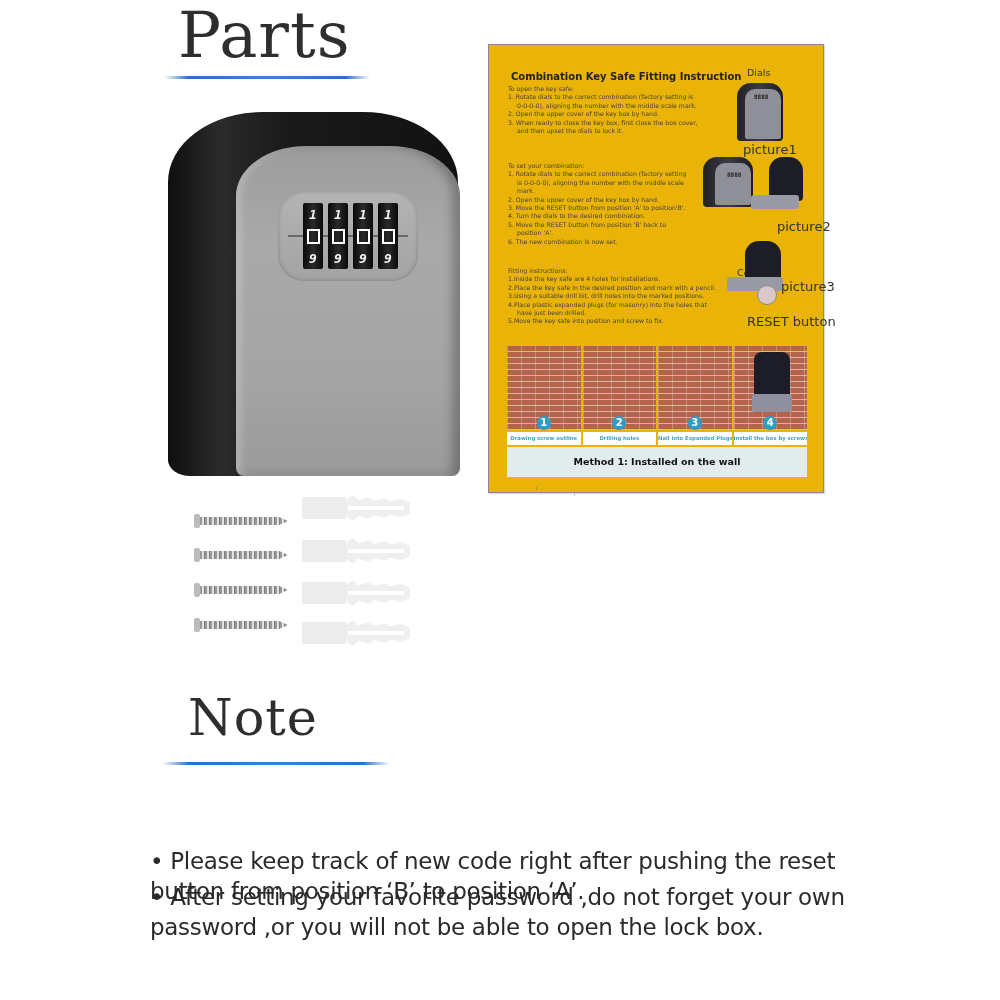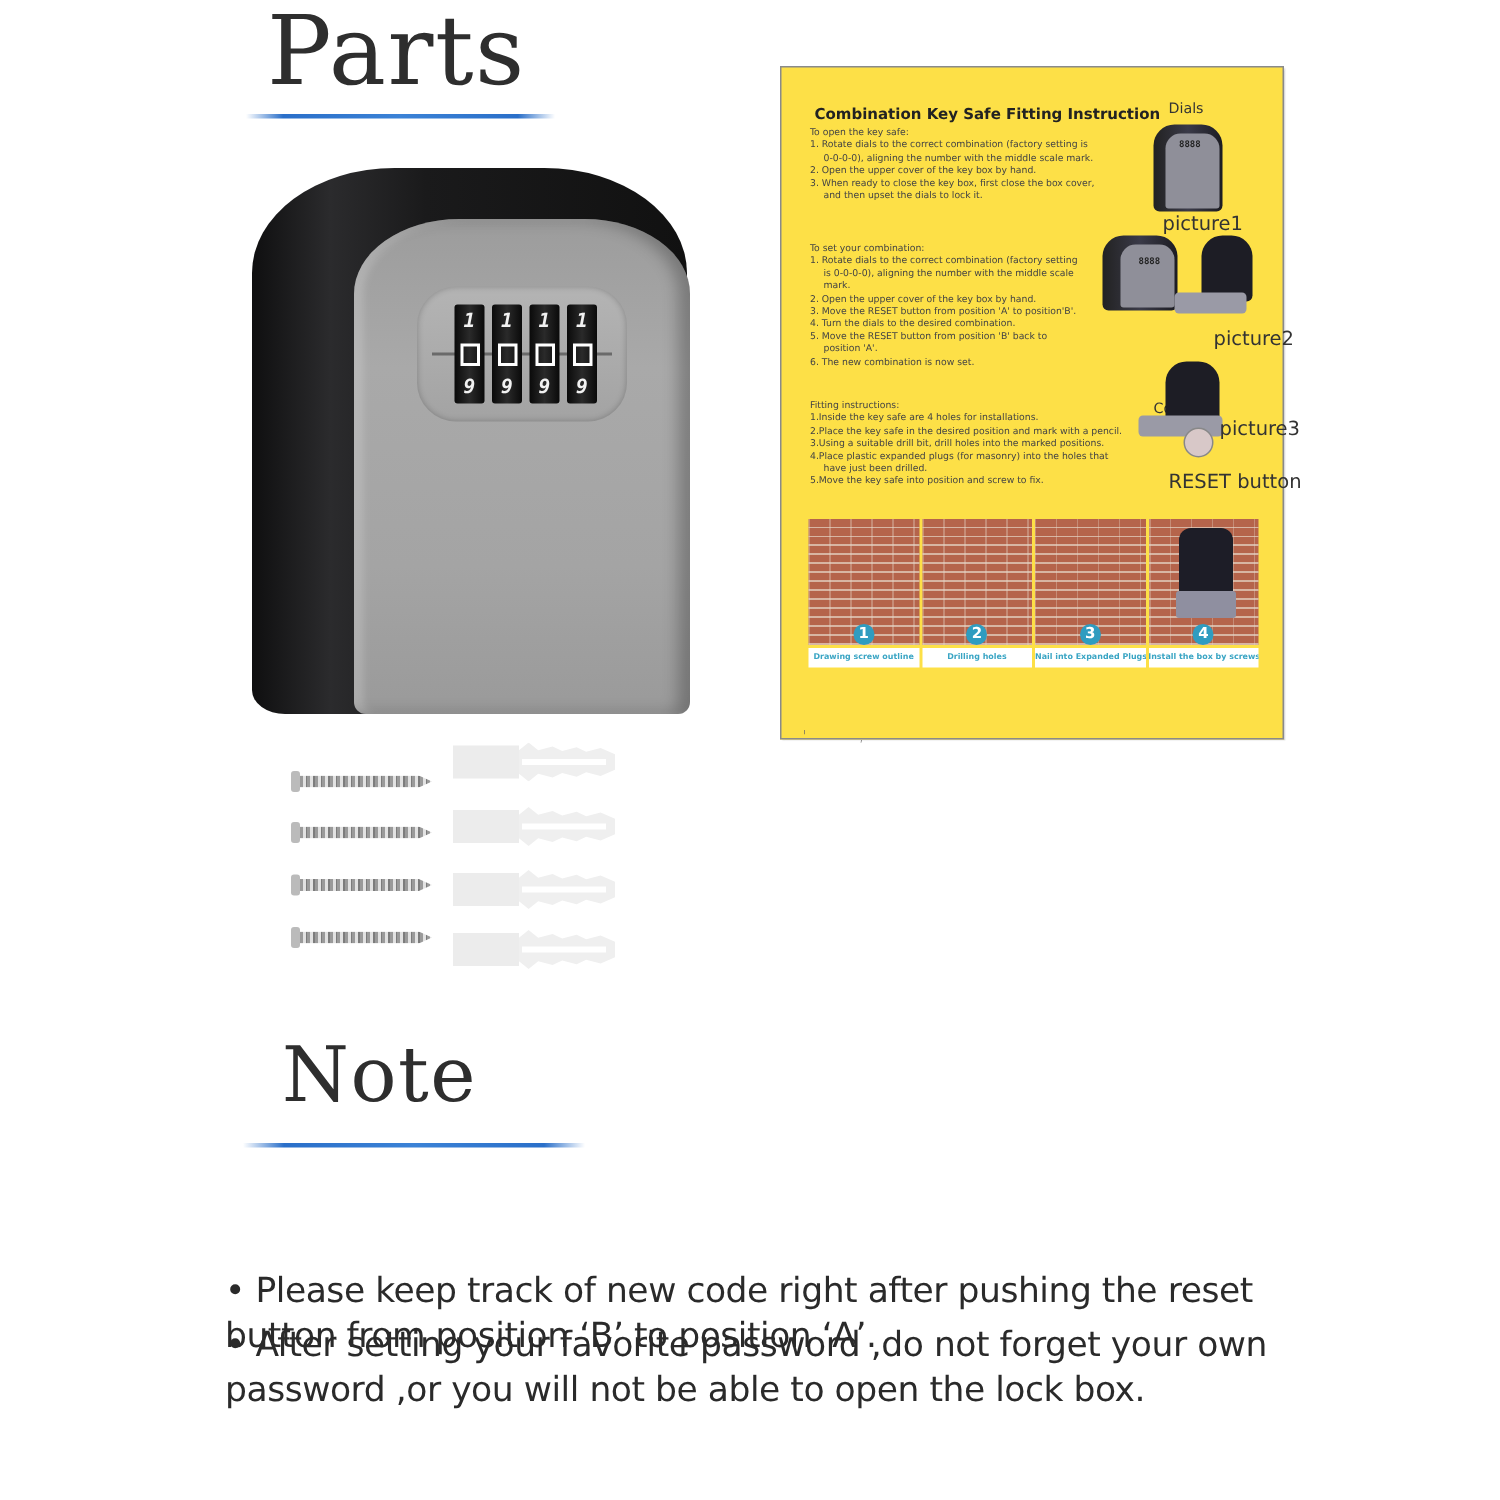"Combination Key Safe Fitting Instruction" #sheet { background: #fde047 -> #eab308; left: 520px -> 488px }
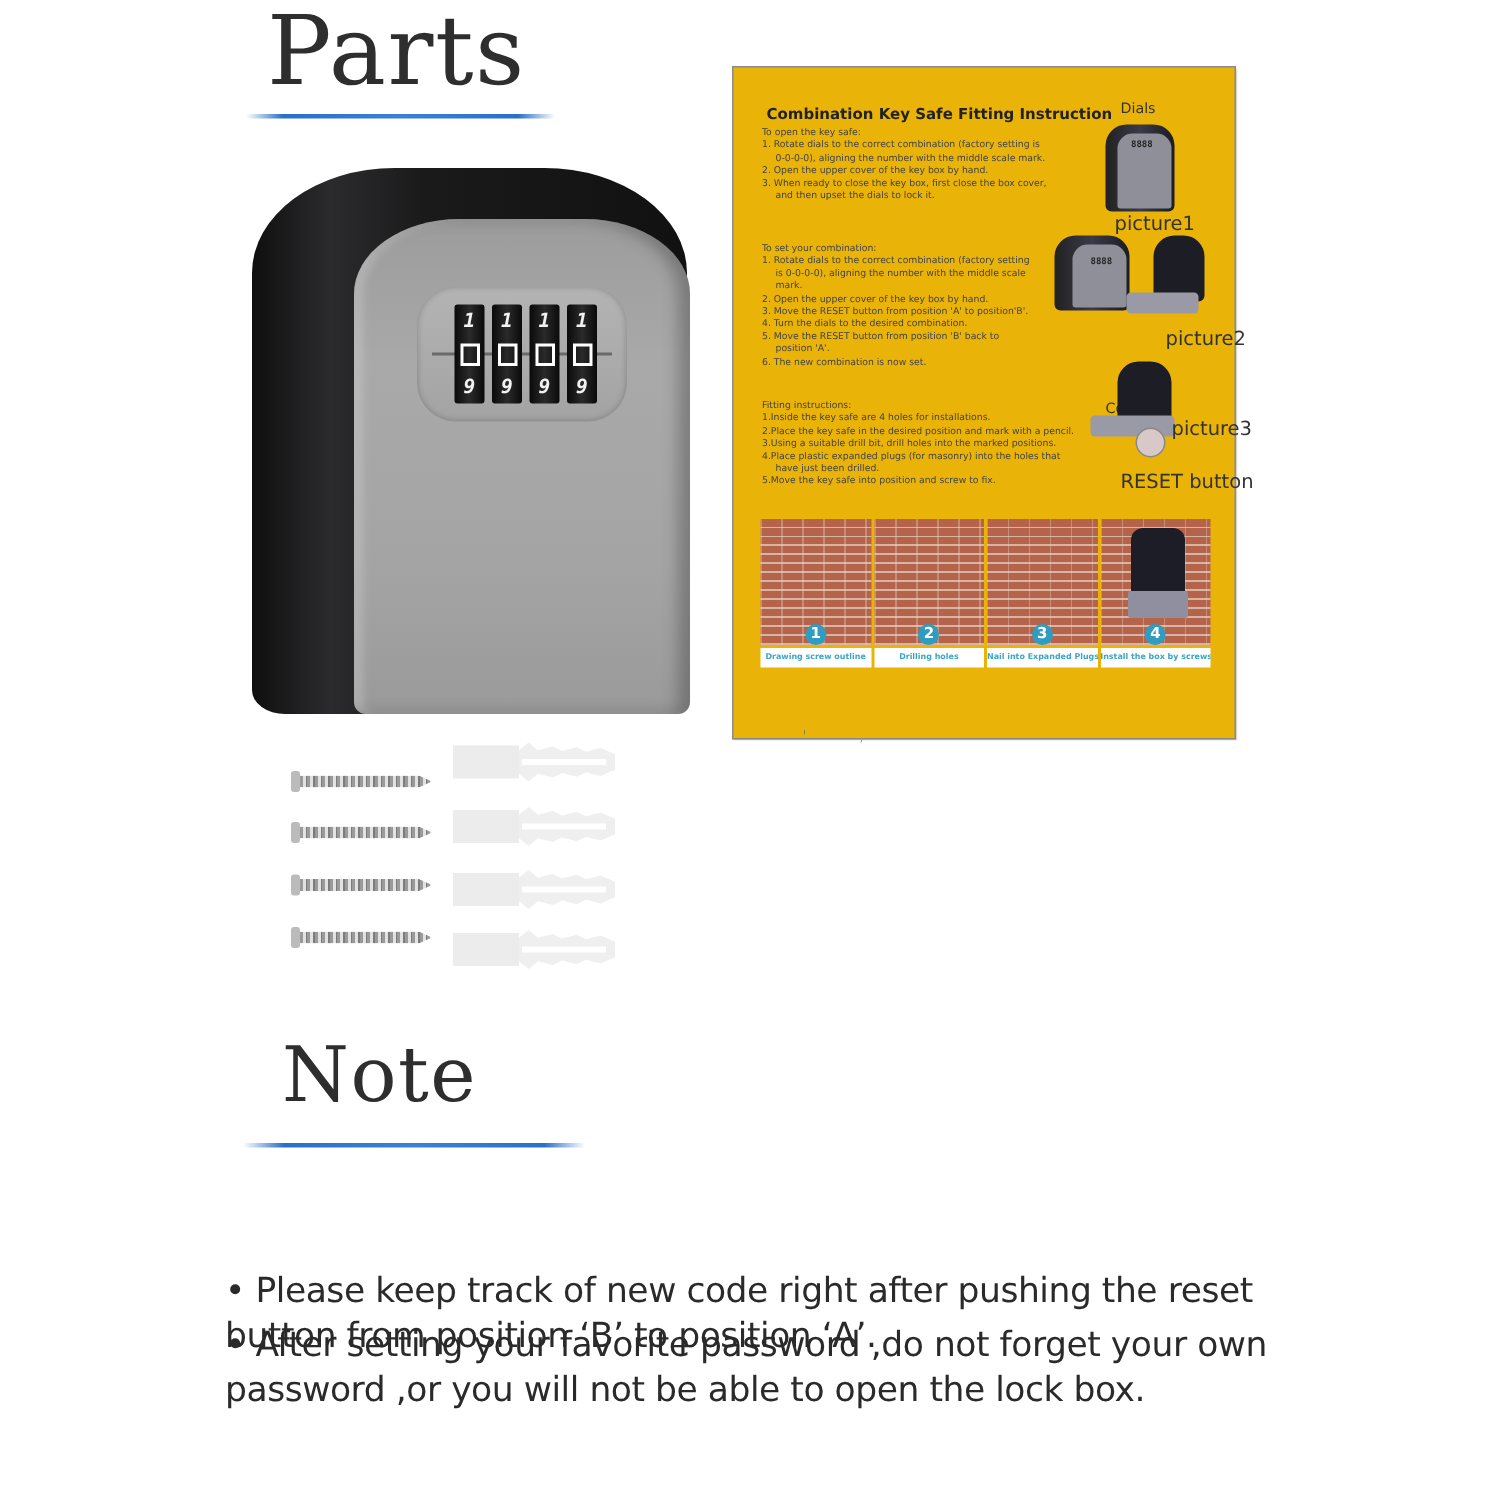"Method 1: Installed on the" div.method-bar { html: none -> <div>Method 1: Installed on the wall</div> }
